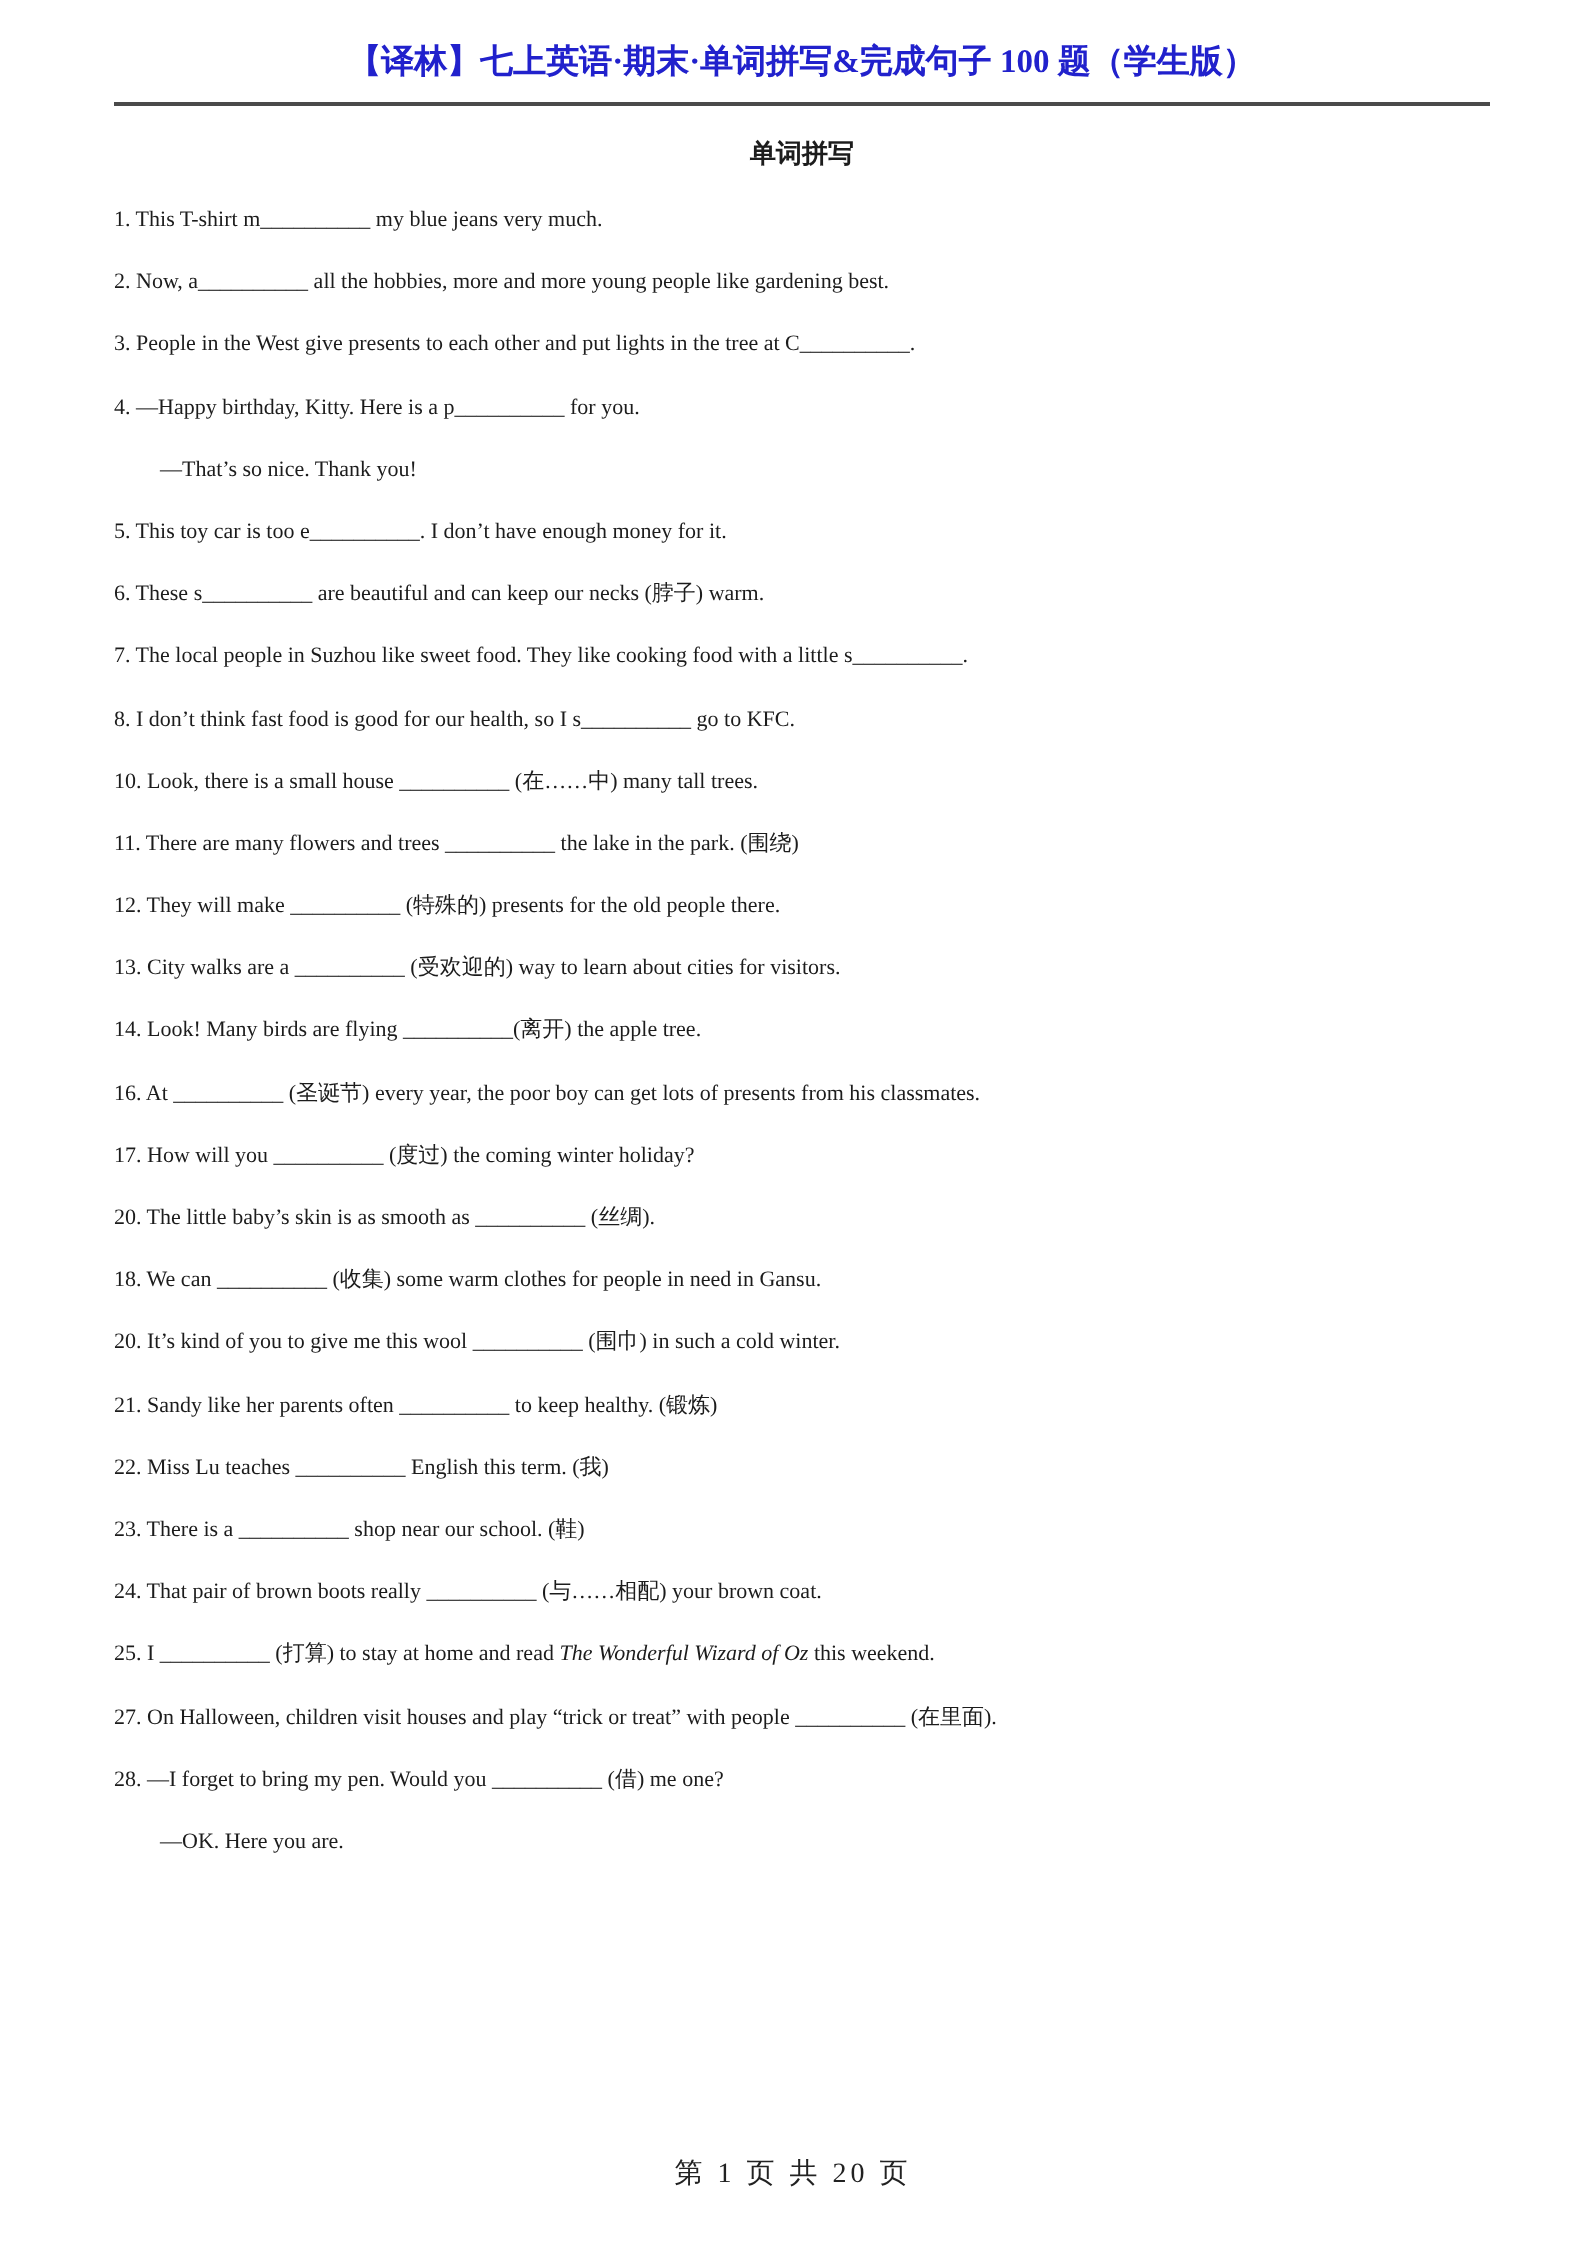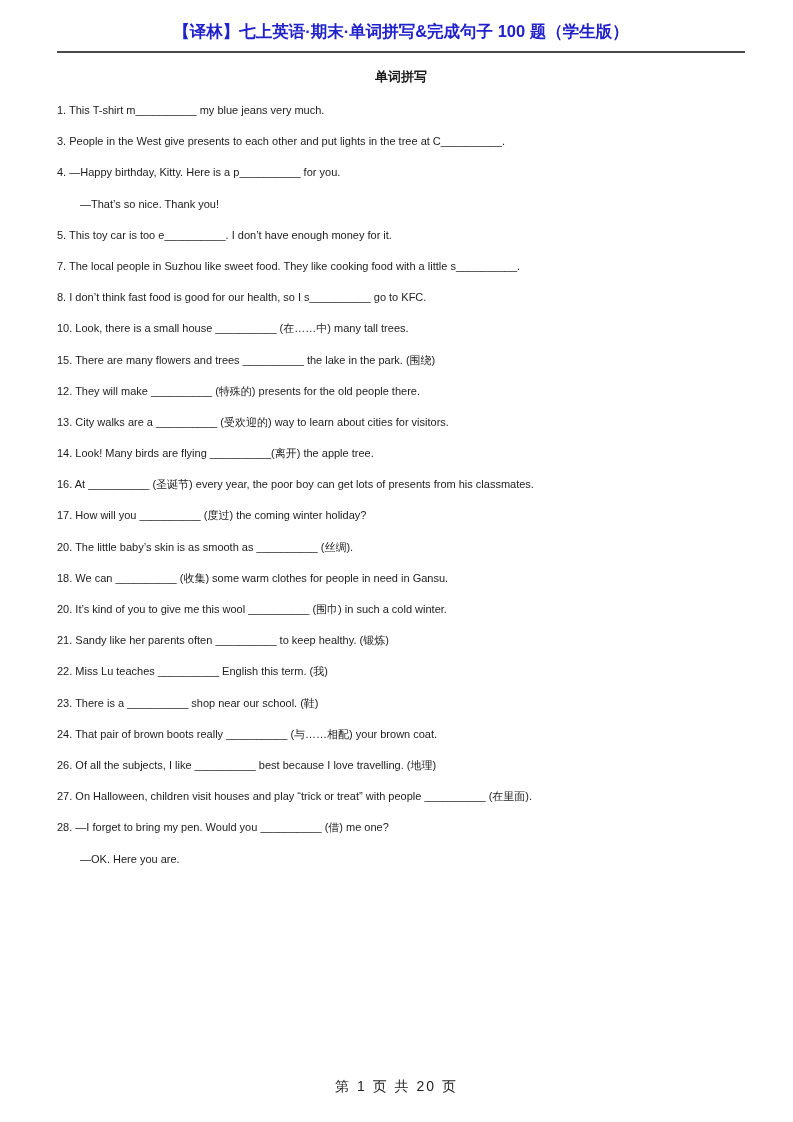"【译林】七上英语·期末·单词拼写&完成句子 100 题（学生版）" .page { font-family: Liberation Sans, sans-serif -> Liberation Serif, serif }
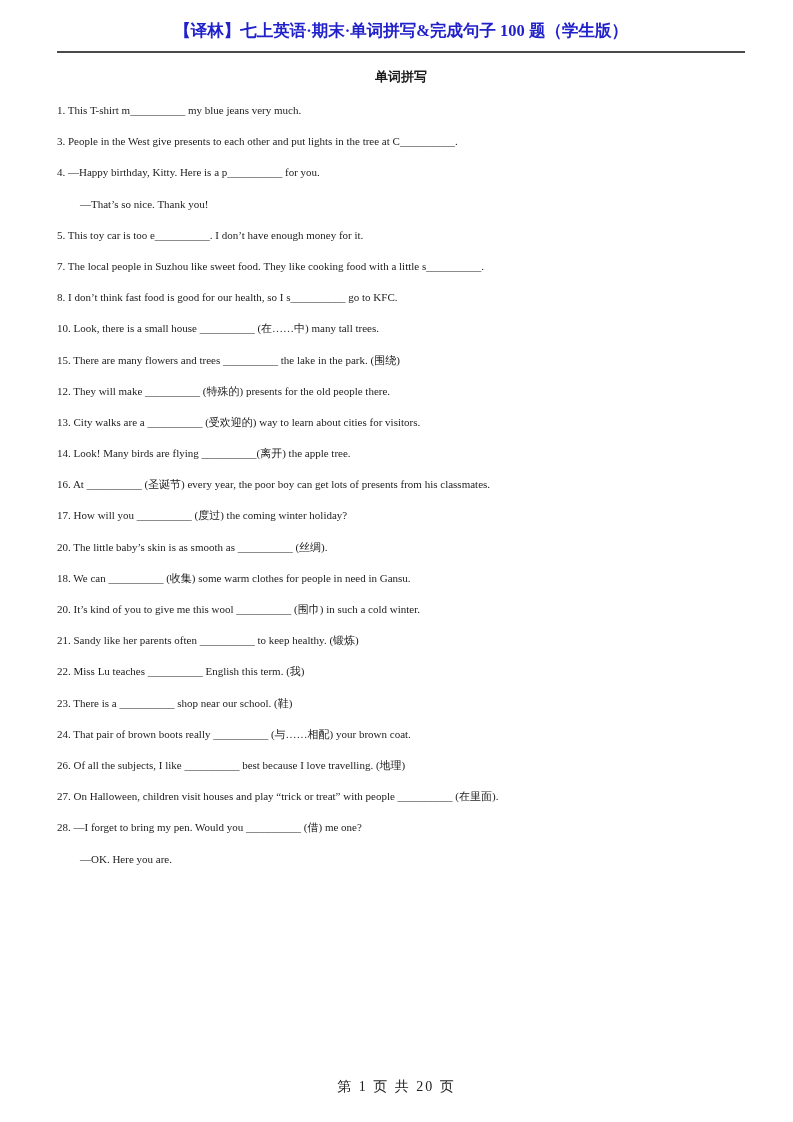"2. Now, a__________ all the" p.q-line { html: none -> <p>2. Now, a__________ all the hobbies, more and more young people like gardening best.</p> }
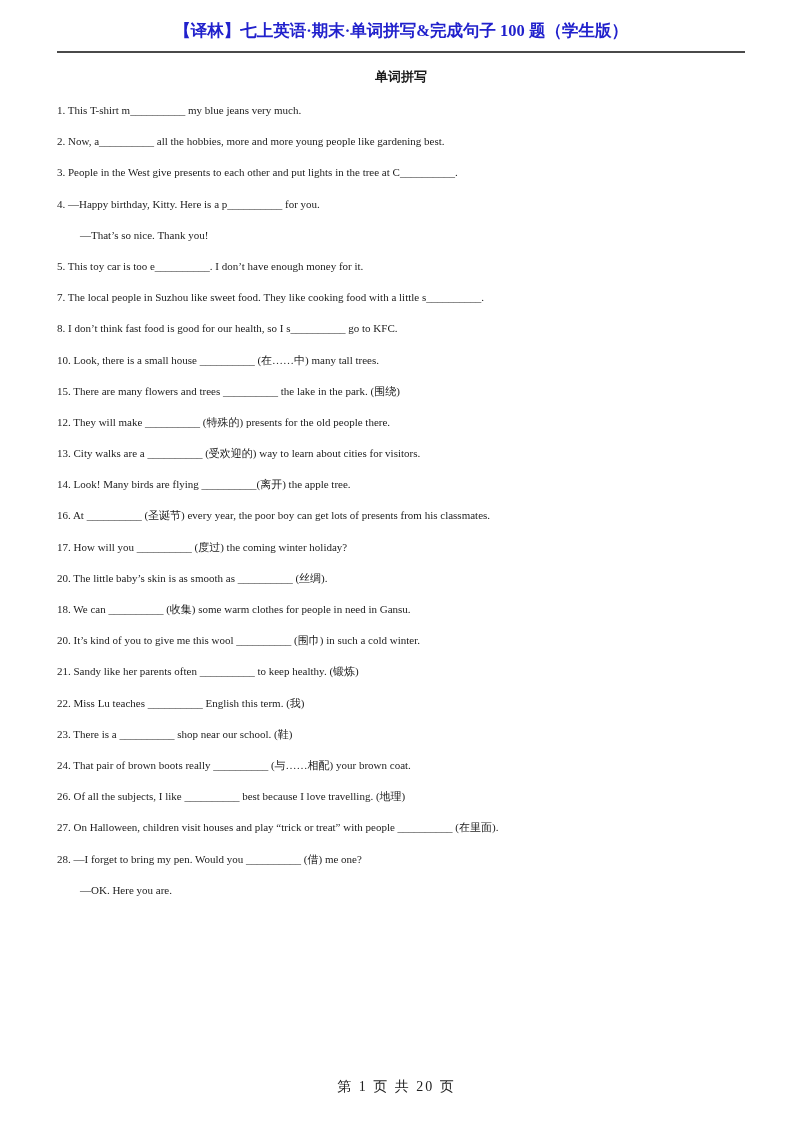"6. These s__________ are beautiful" p.q-line { html: none -> <p>6. These s__________ are beautiful and can keep our necks (脖子) warm.</p> }
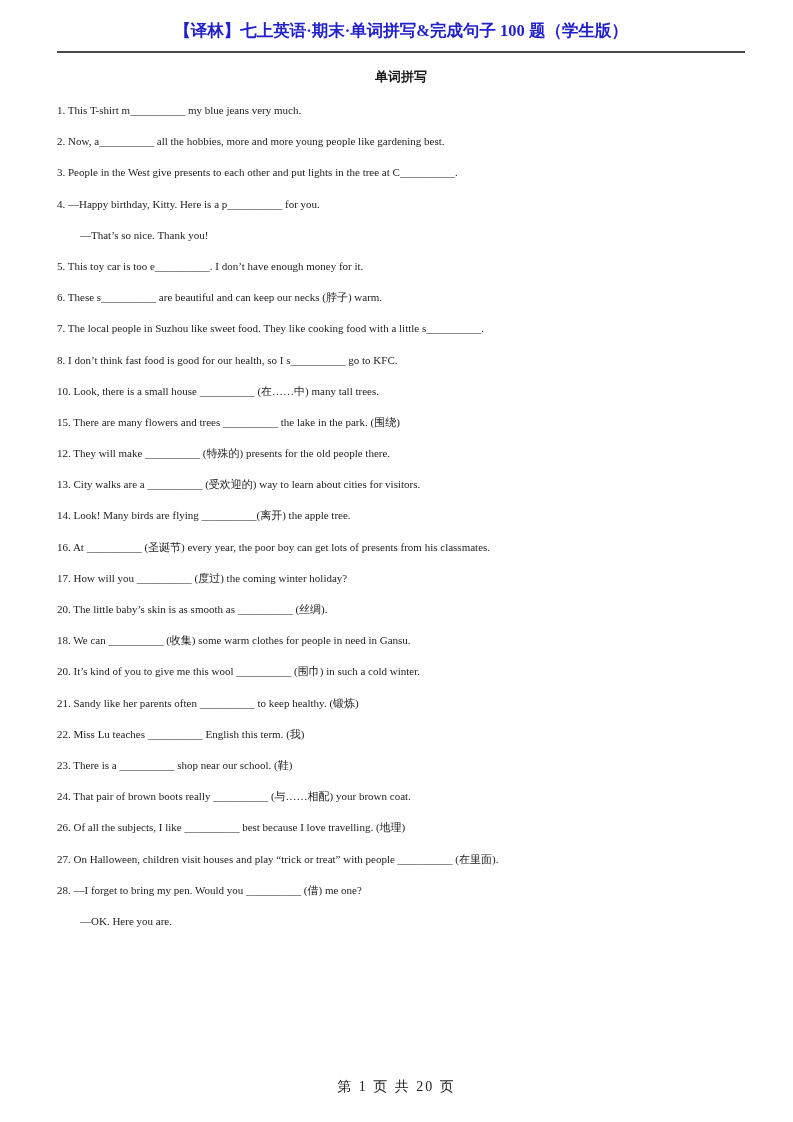"15. There are many flowers" p.q-line { text: 15 -> 11 }
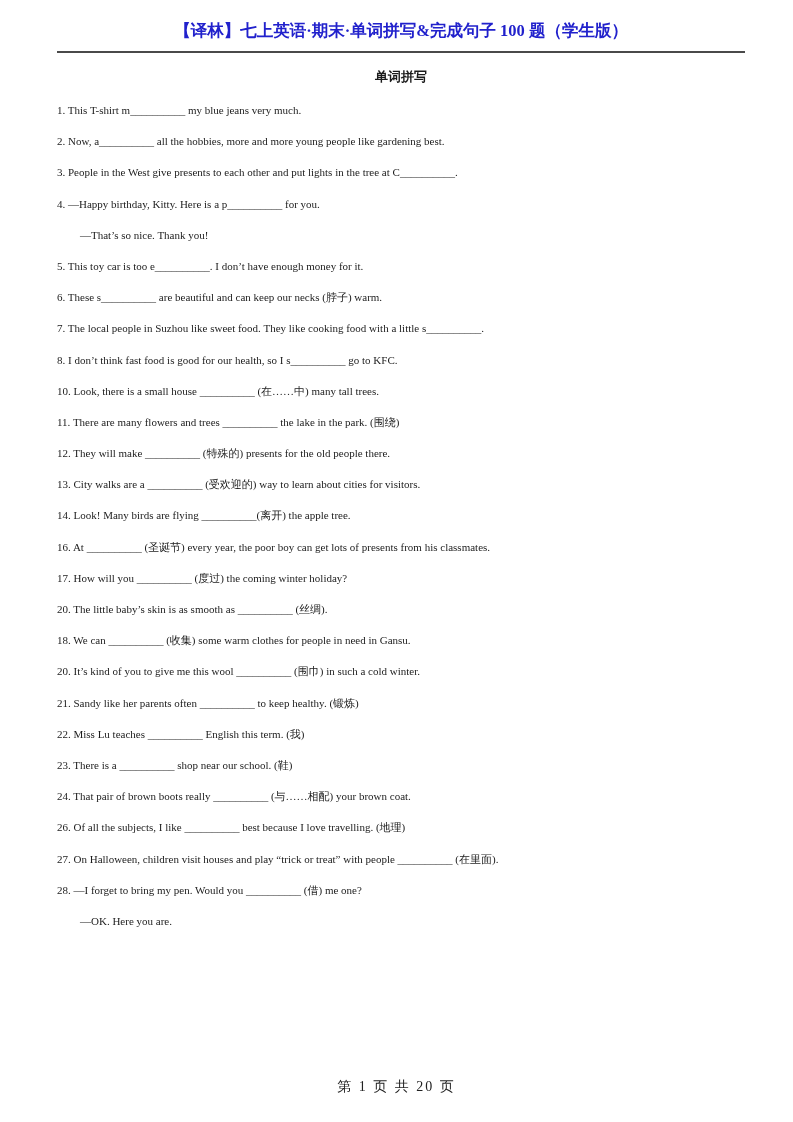"25. I __________ (打算) to" p.q-line { html: none -> <p>25. I __________ (打算) to stay at home and read <i>The Wonderful Wizard of Oz</i> this weekend.</p> }
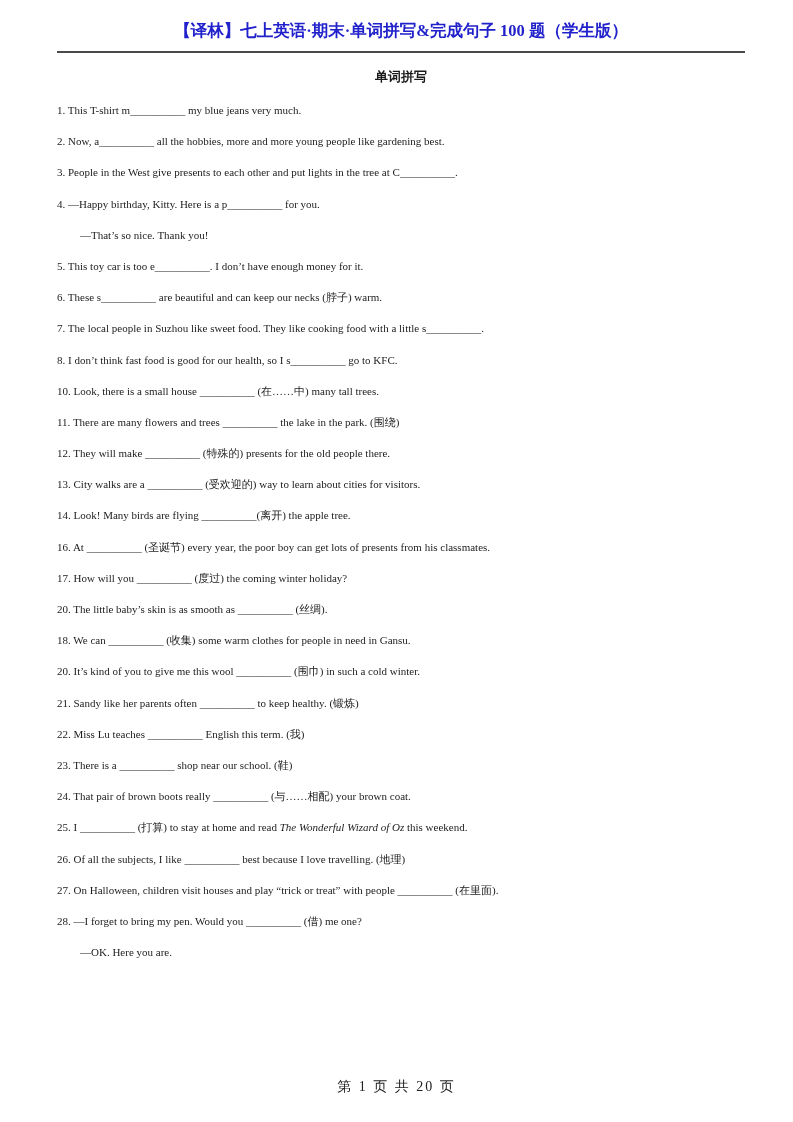"26. Of all the subjects," p.q-line { html: <p>26. Of all the subjects, I like __________ best because I love travelling. (地理)</p> -> none }
